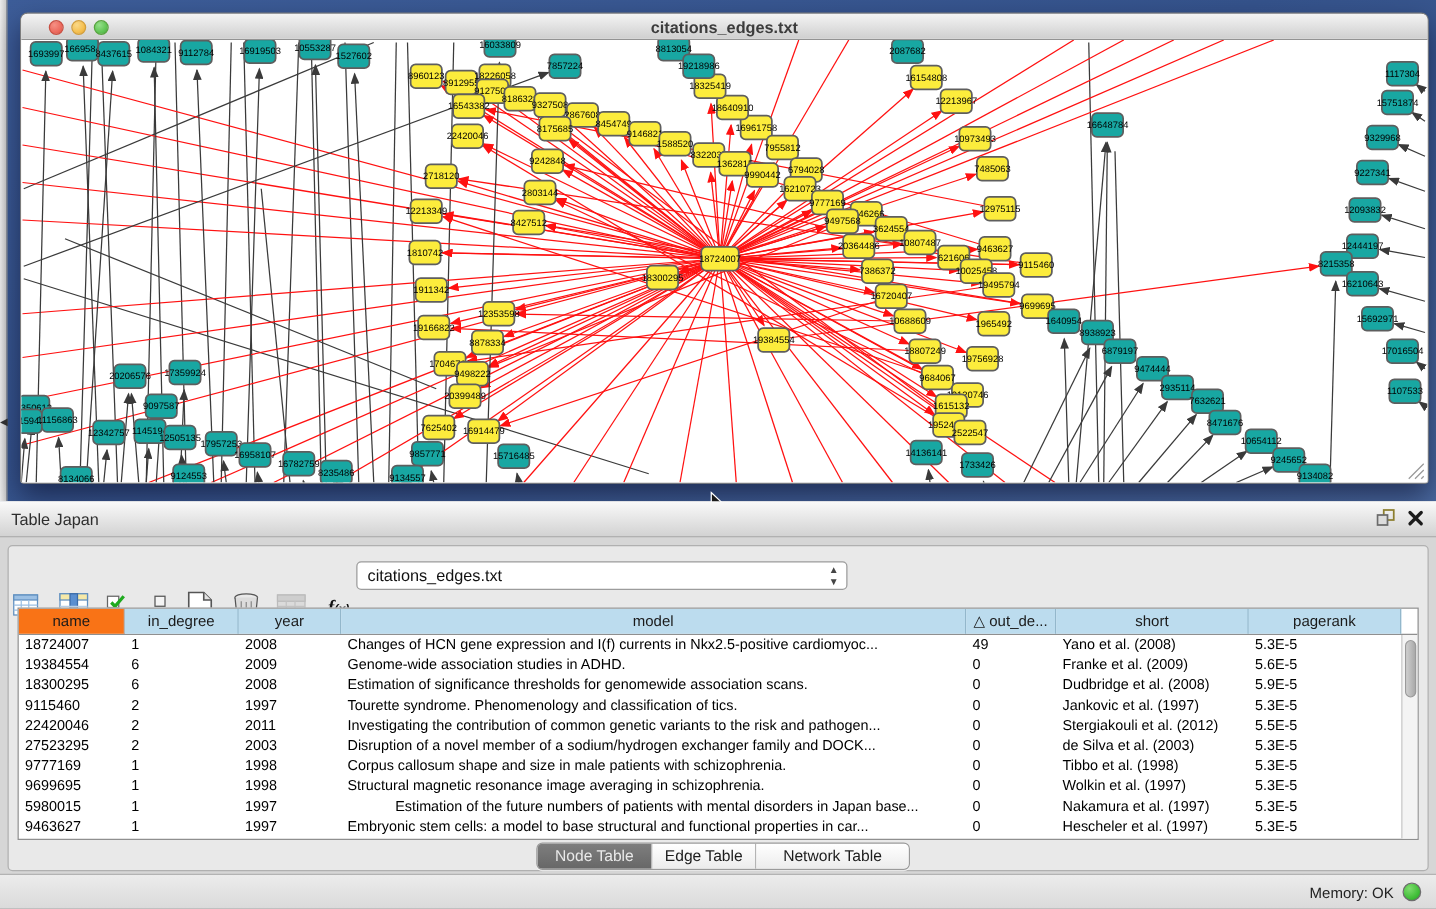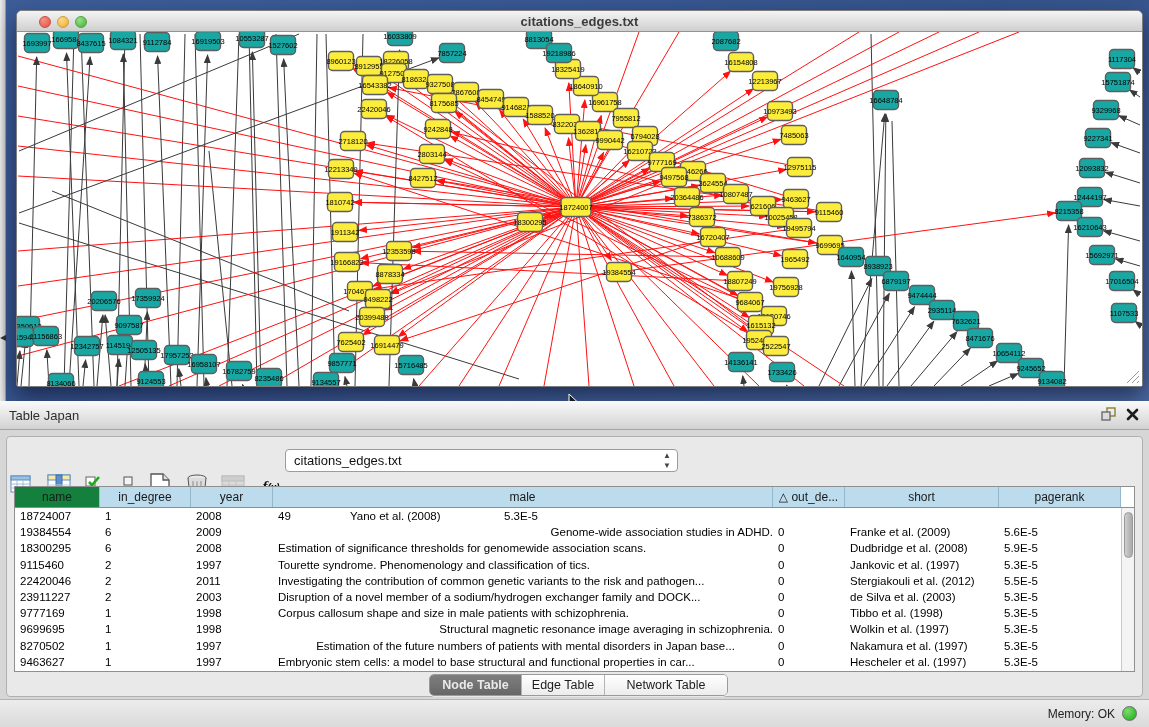"name" .th.gray { background: #15803d -> #f97316 }
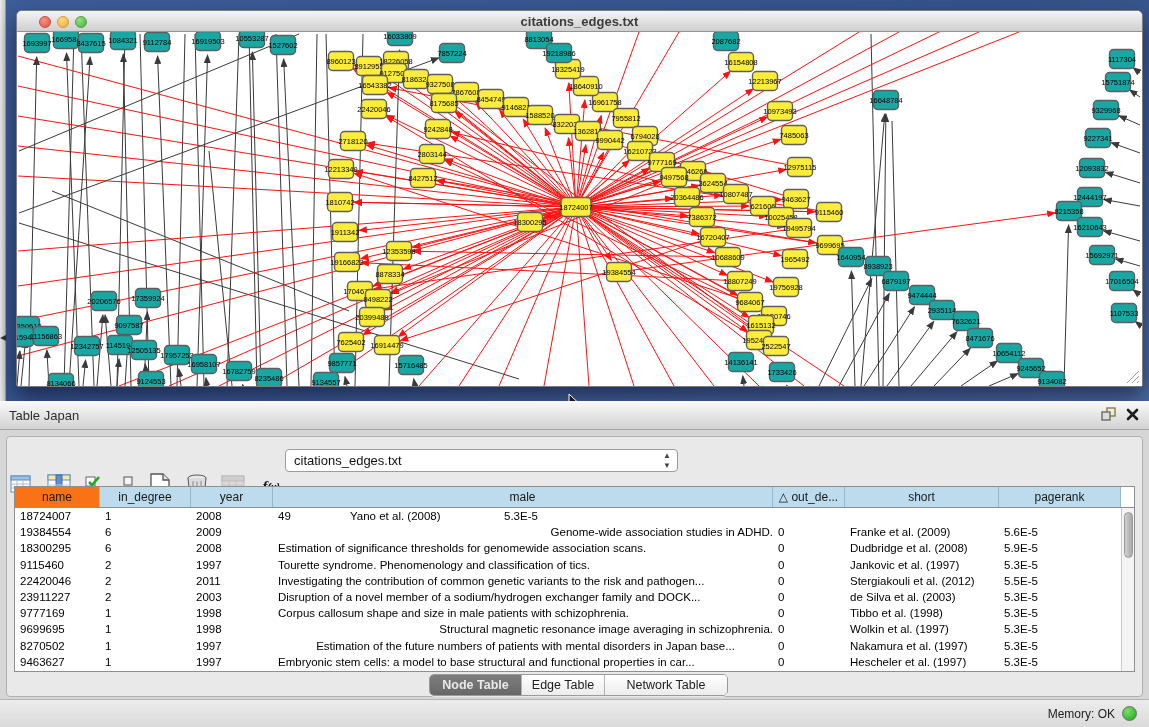"male" div.th { text: male -> model }
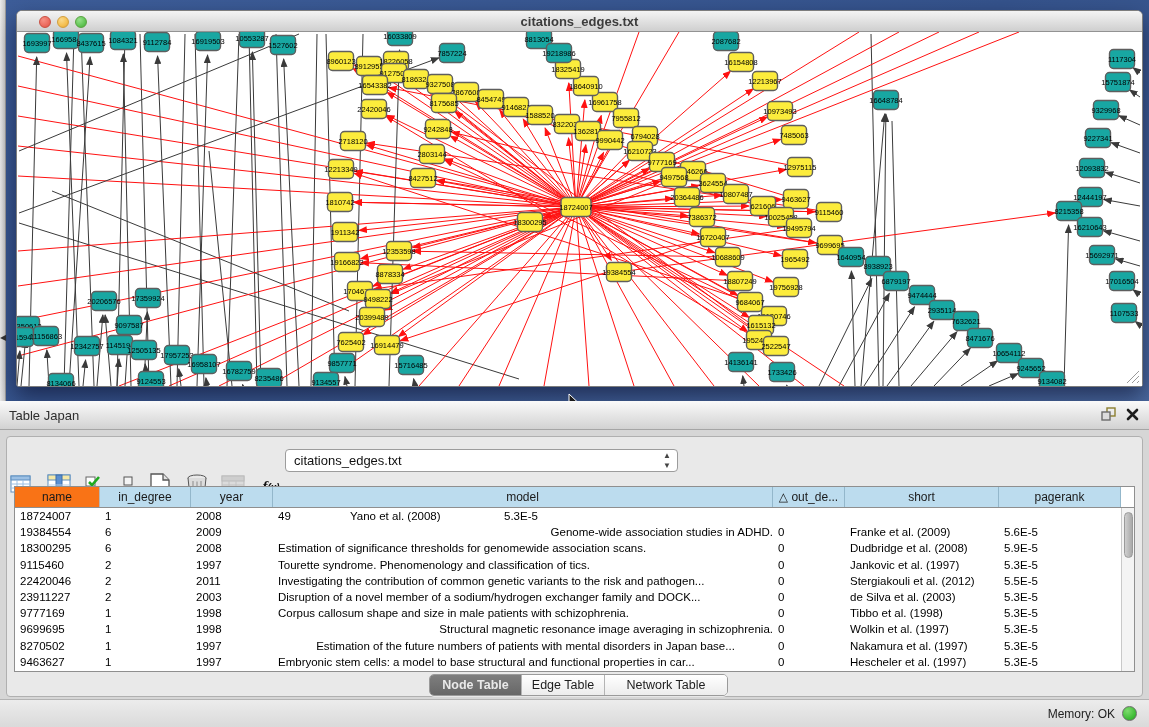"Changes of HCN gene expression" div.td { html: none -> <div>Changes of HCN gene expression and I(f) currents in Nkx2.5-positive cardiomyoc...</div> }
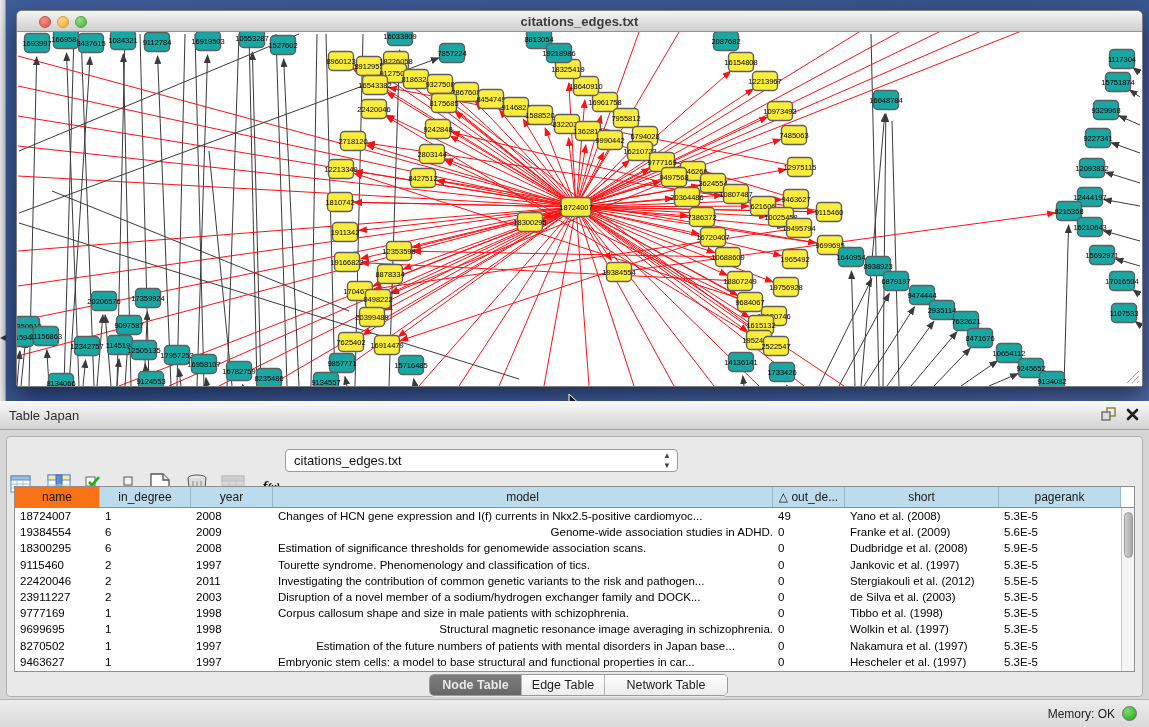"Genome-wide association studies in ADHD." div.td { text-align: right -> none }
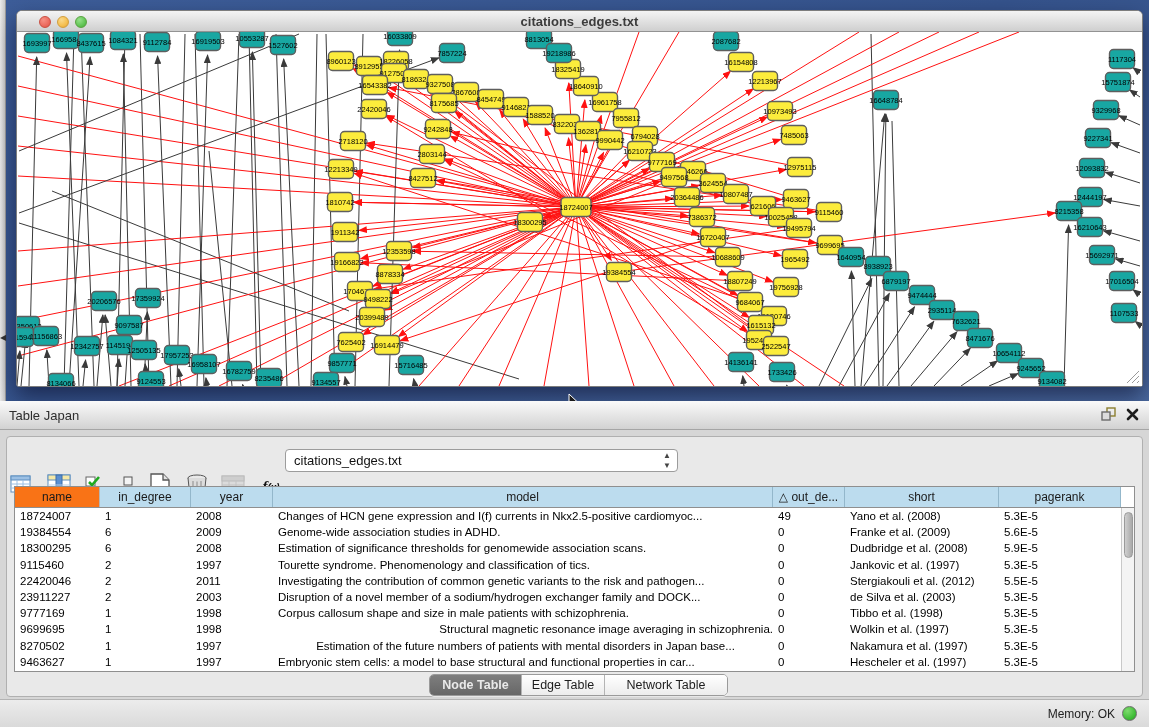"23911227" div.td { text: 23911227 -> 27523295 }
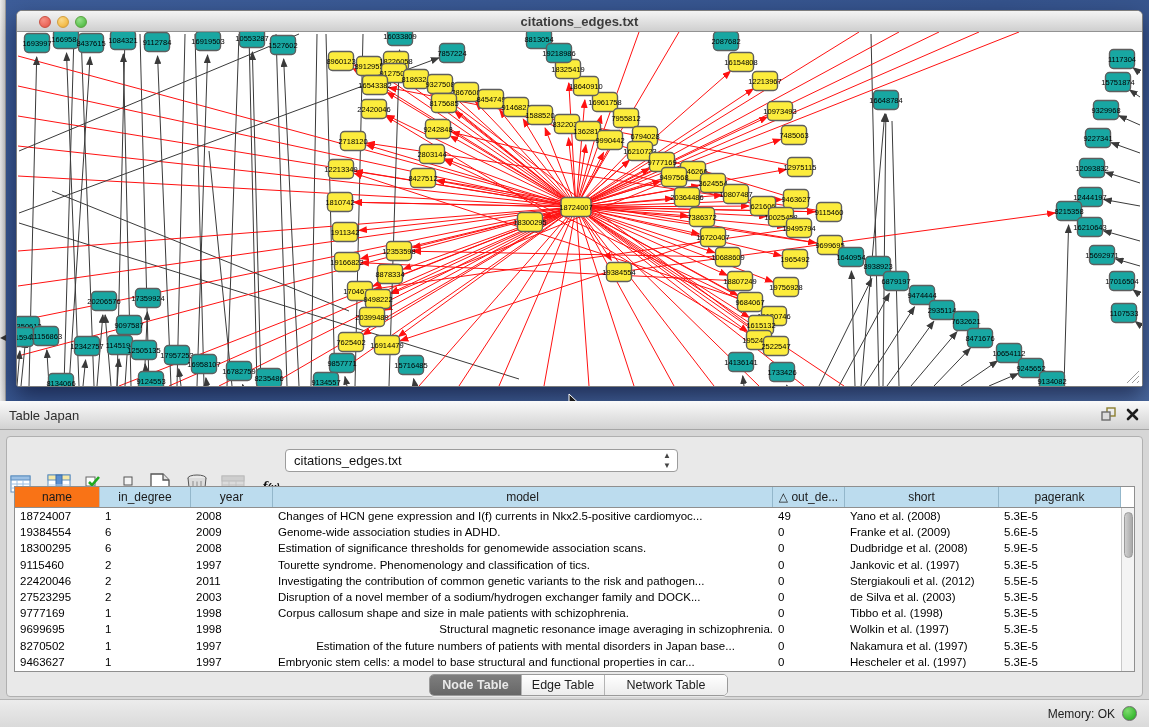"Structural magnetic resonance image" div.td { text-align: right -> none }
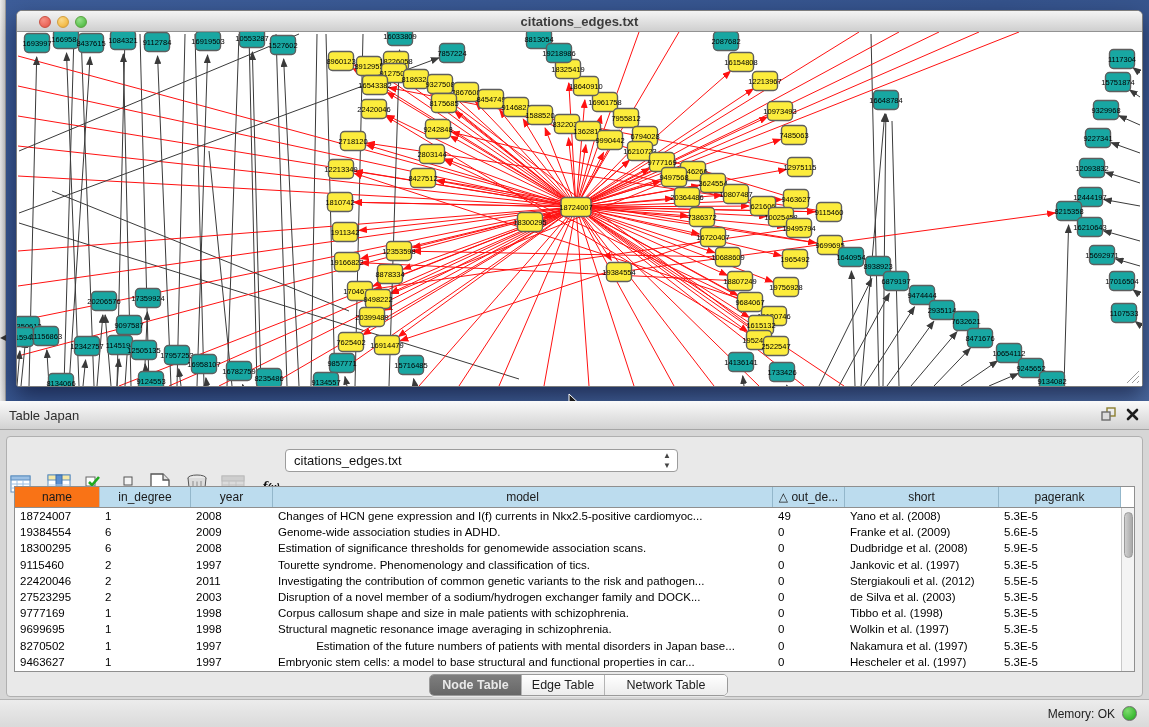"8270502" div.td { text: 8270502 -> 5980015 }
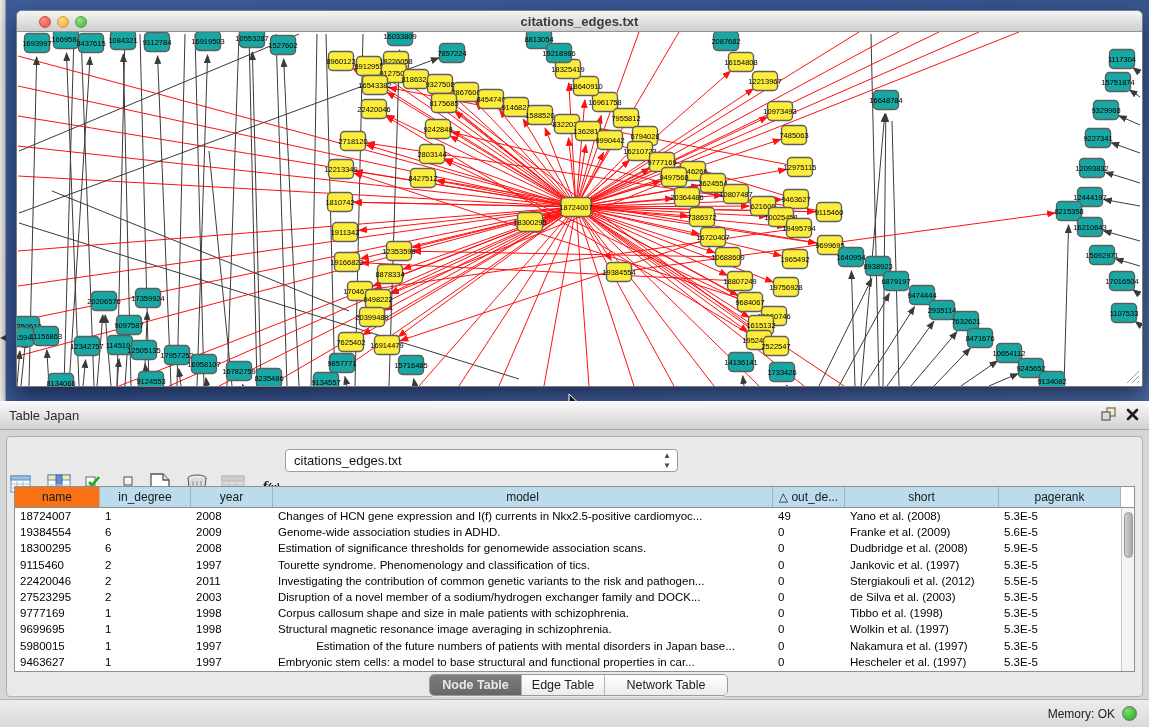"Node Table" .seg-btn.active { font-weight: bold -> none }
